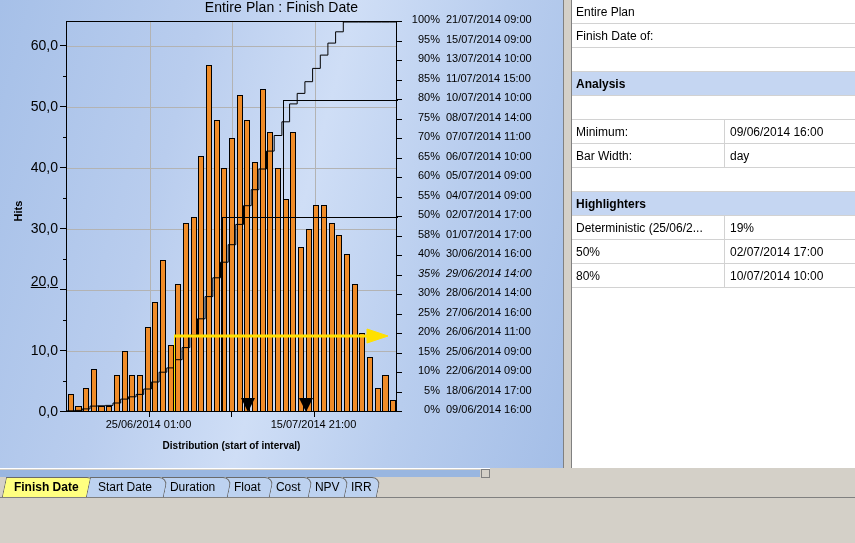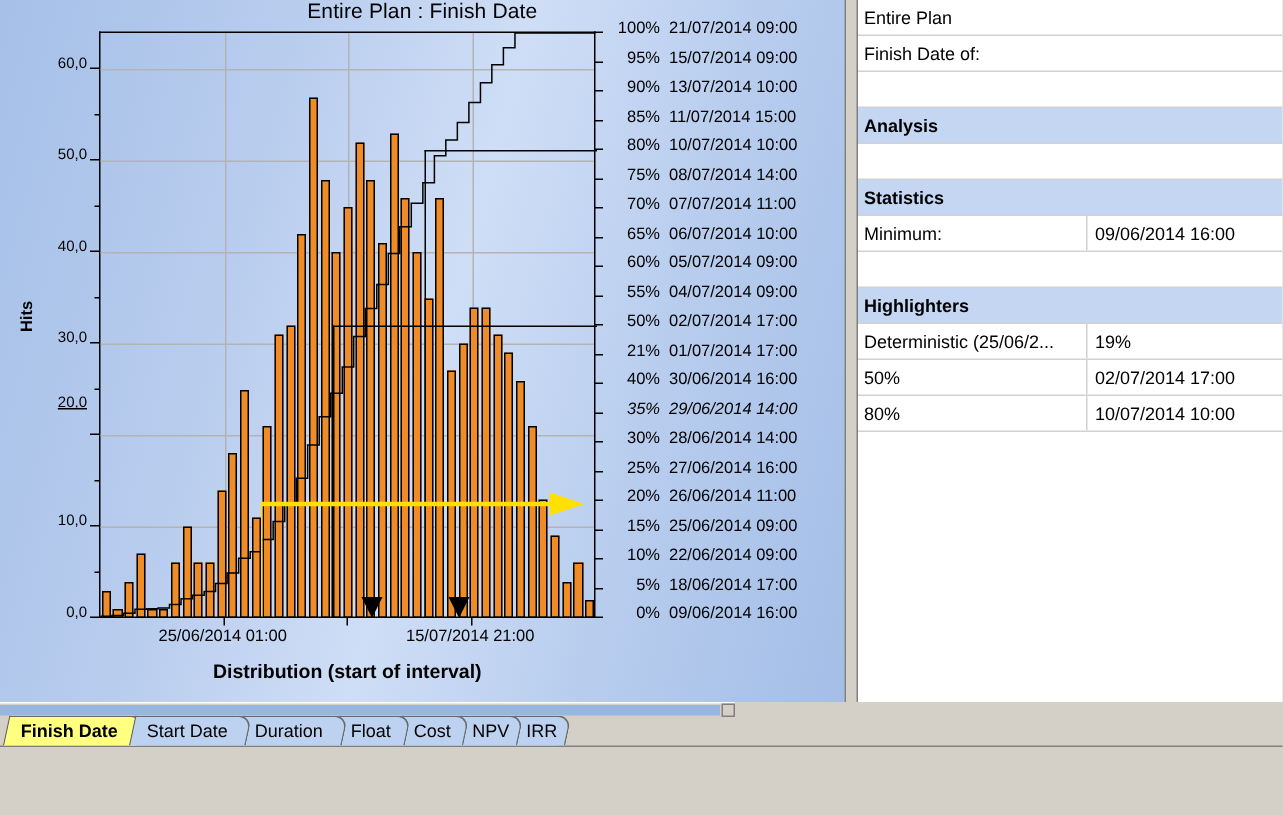"60,0" .ytick-label { font-size: 10px -> 14px }
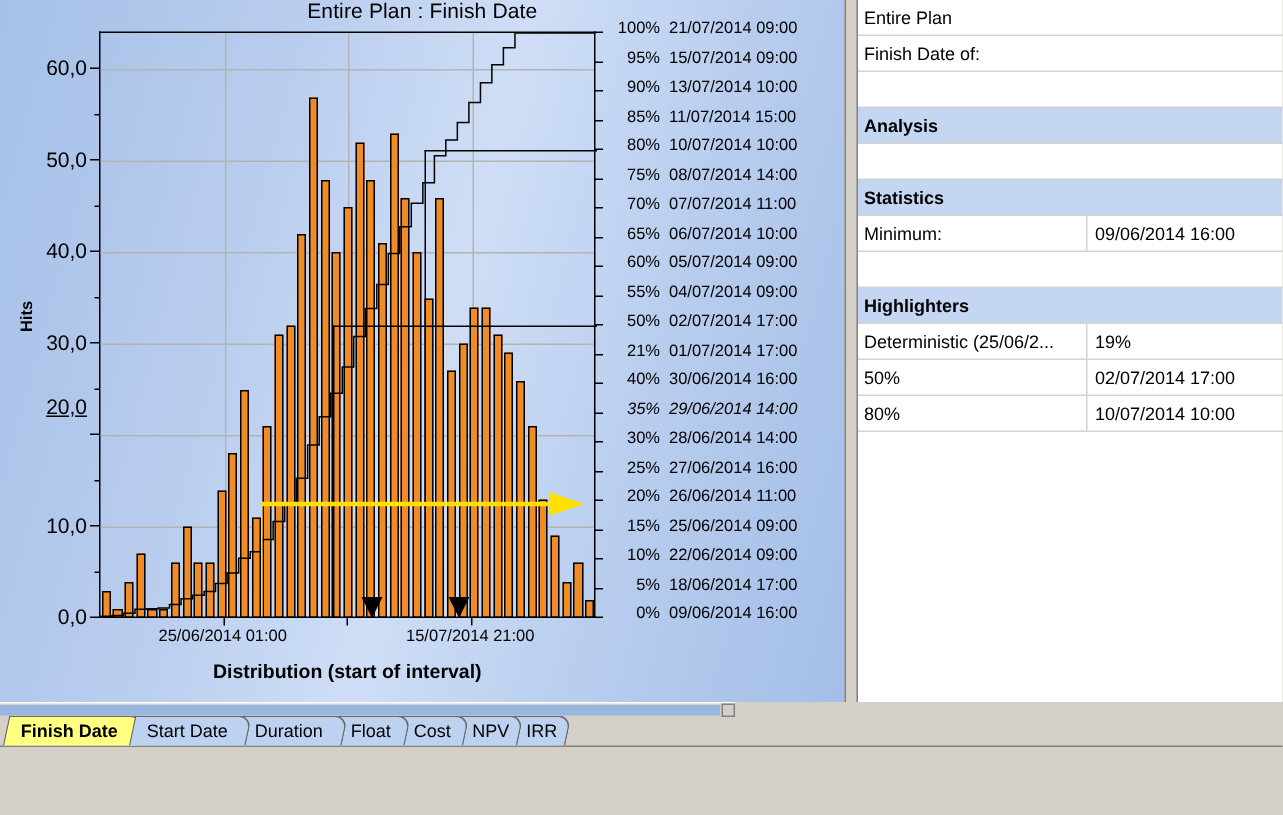"Statistics" div.srow { html: <div> <div>Statistics</div> </div> -> none }
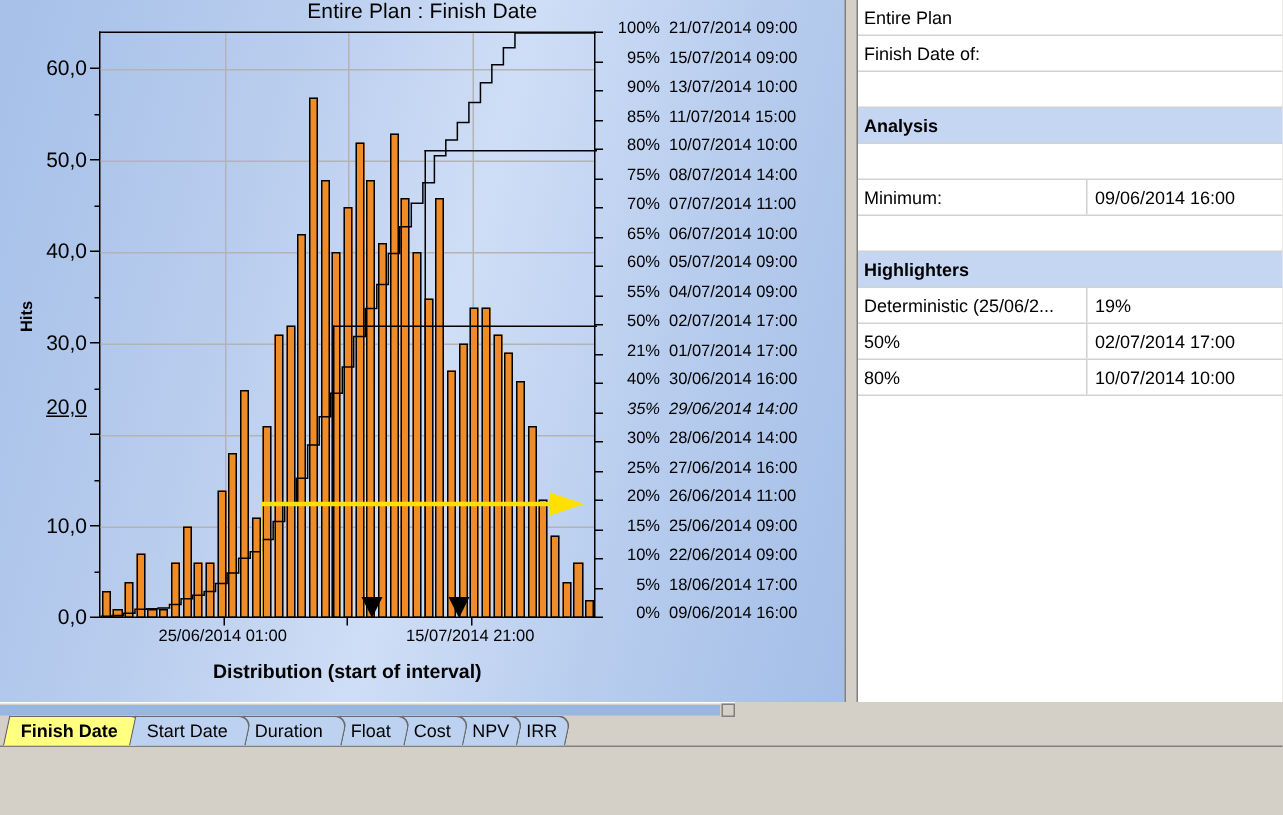"Bar Width:" div.srow { html: none -> <div> <div>Bar Width:</div> <div>day</div> </div> }
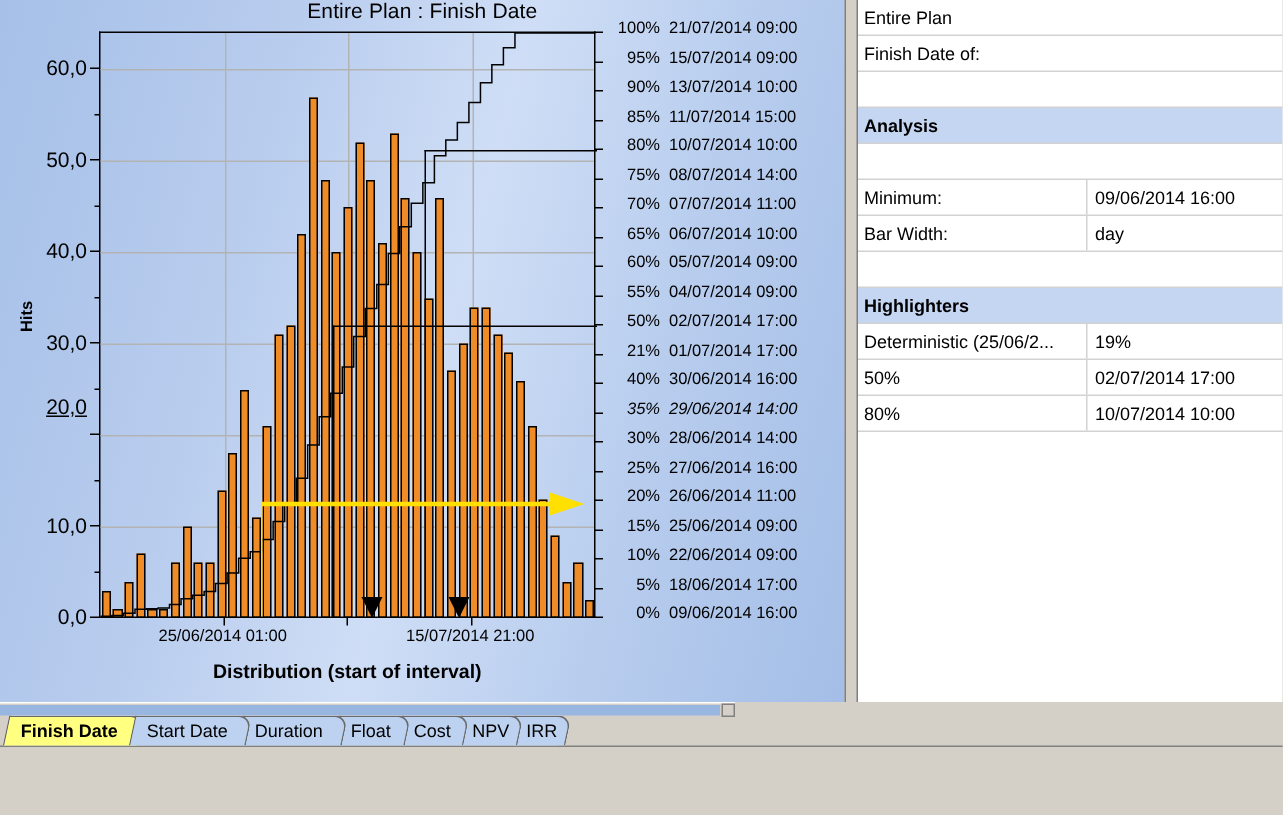"21%" span.rtick-pct { text: 21% -> 58% }
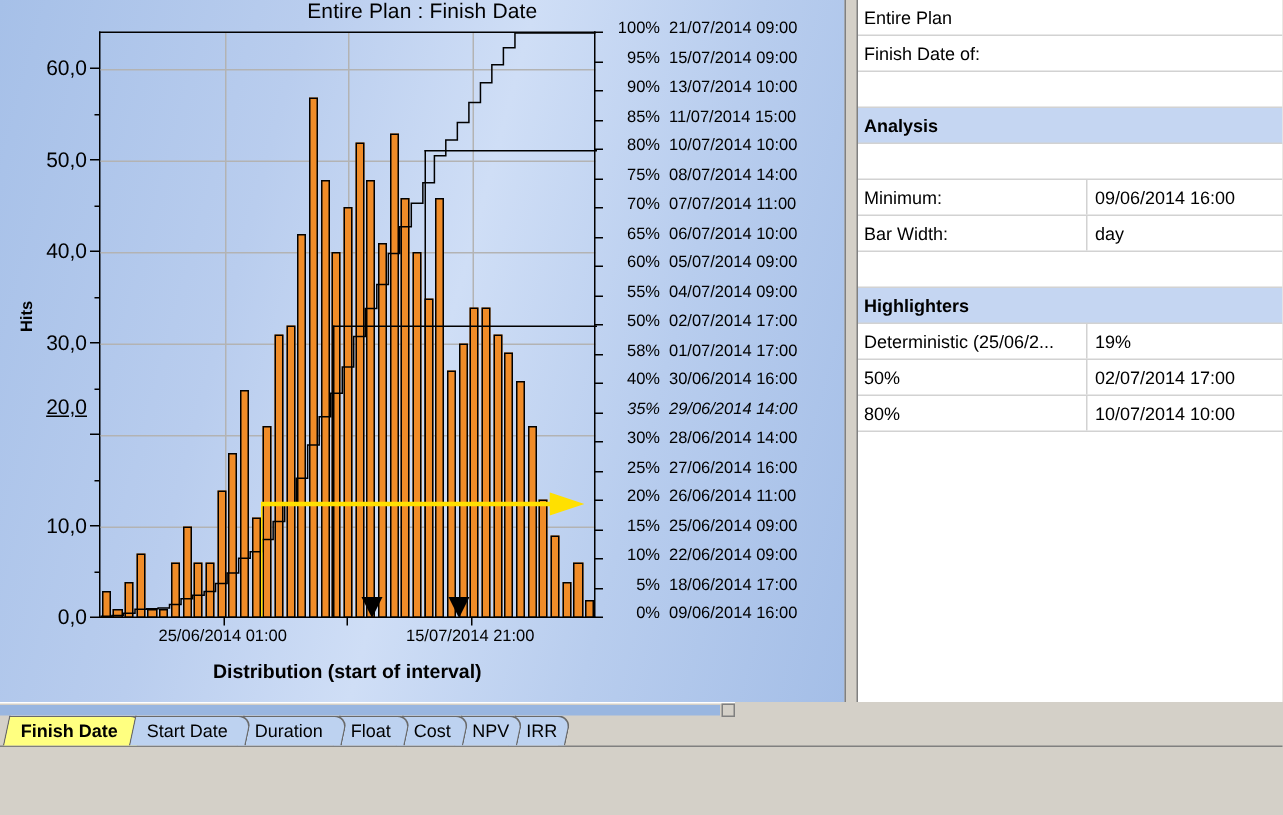"20,0" div.ytick-label { top: 263px -> 273px }
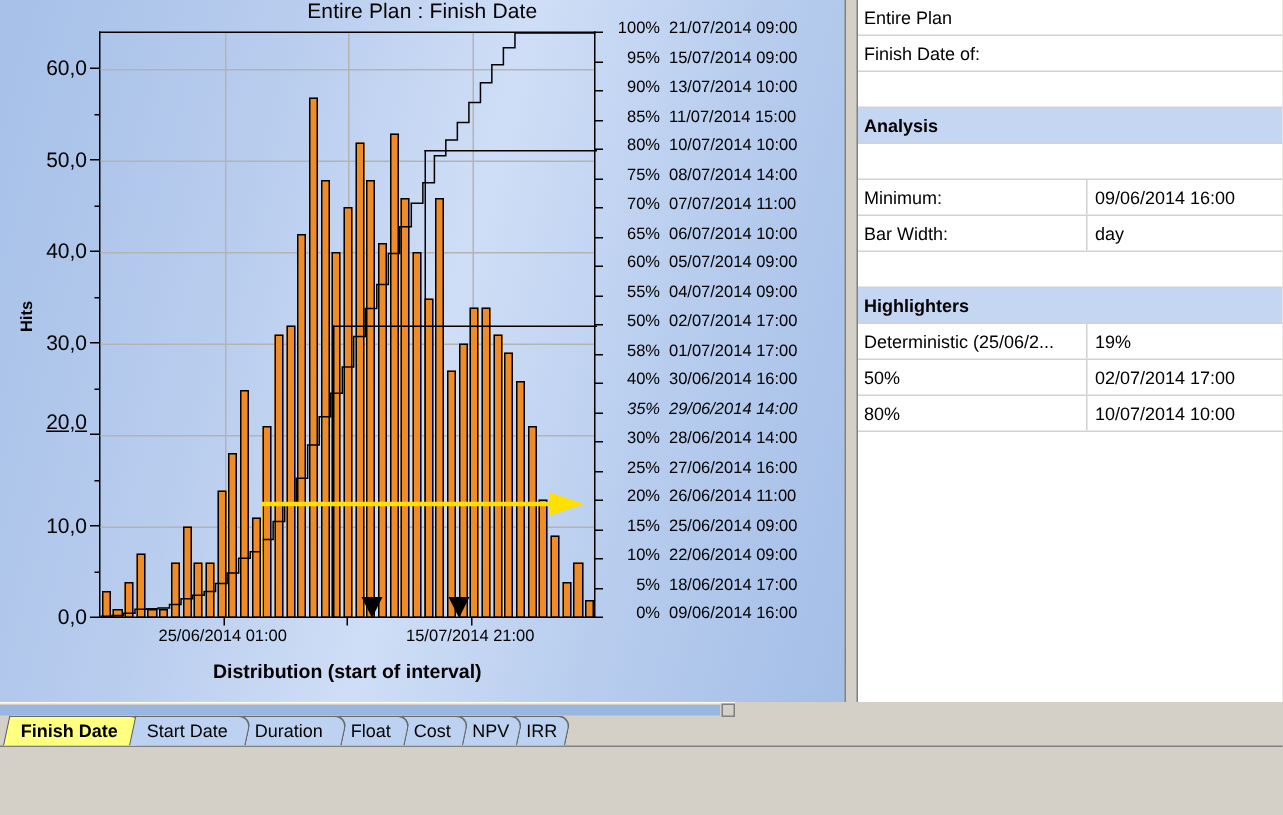"Distribution (start of interval)" #xlabel { font-size: 13px -> 10px }
